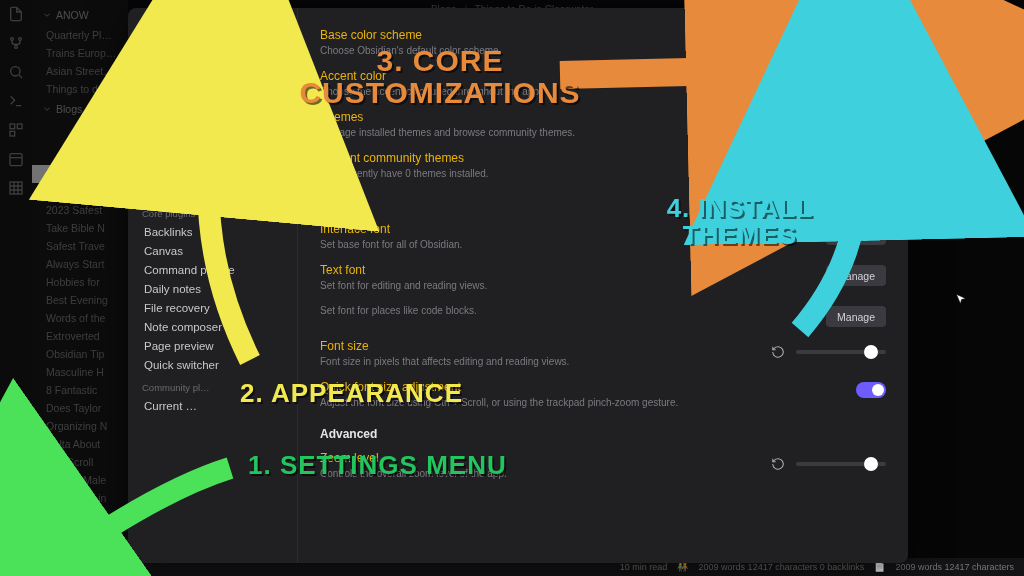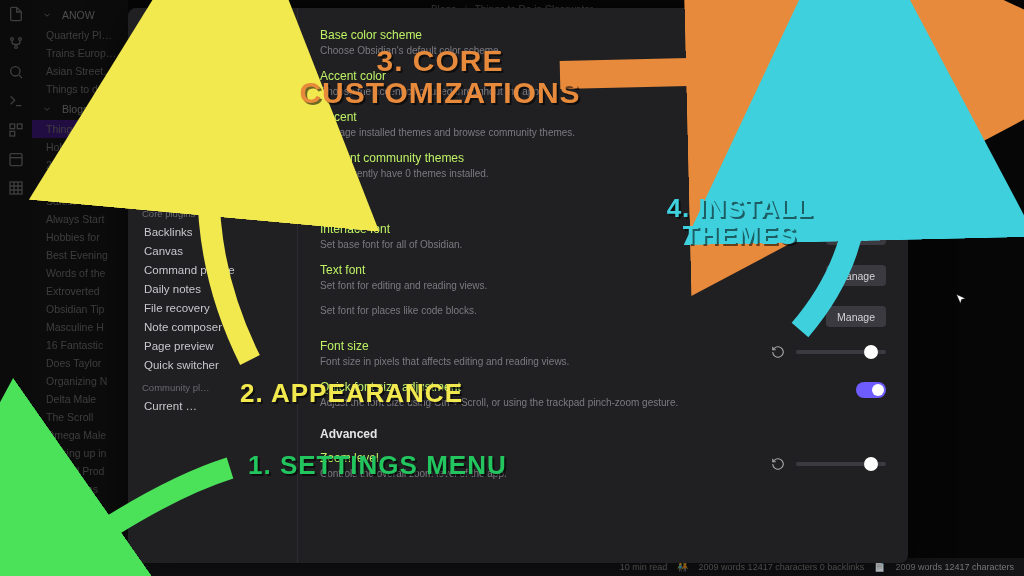"ANOW" .filetree .hdr { gap: 10px -> 4px }
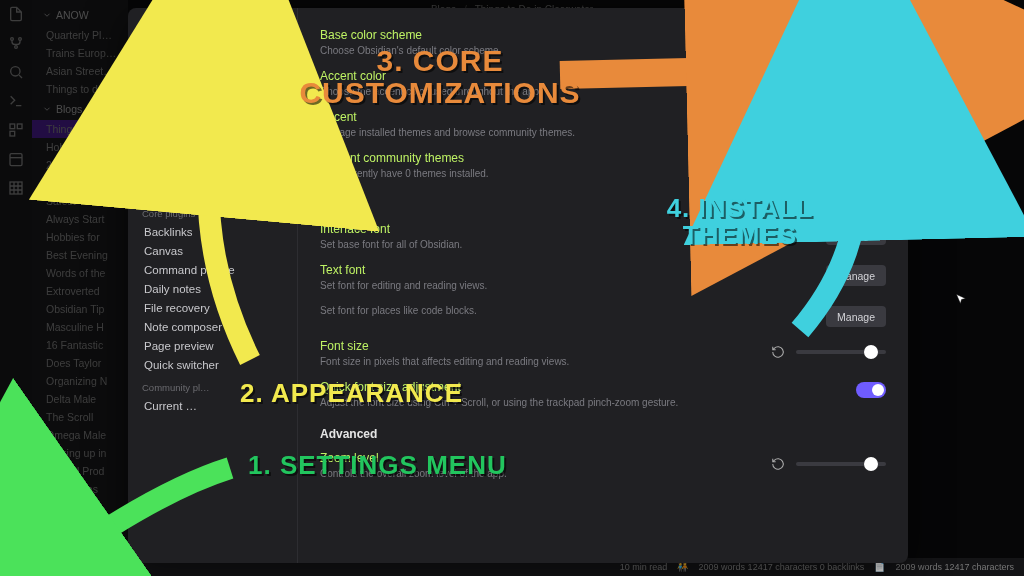"Base color scheme" .row .lbl { color: #bef264 -> #eab308 }
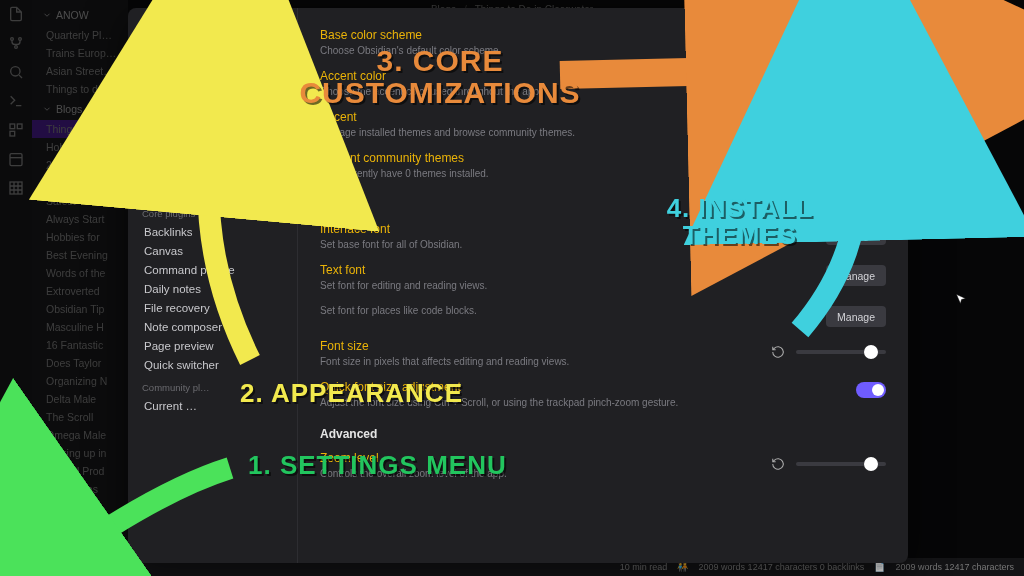"Accent" div.lbl { text: Accent -> Themes }
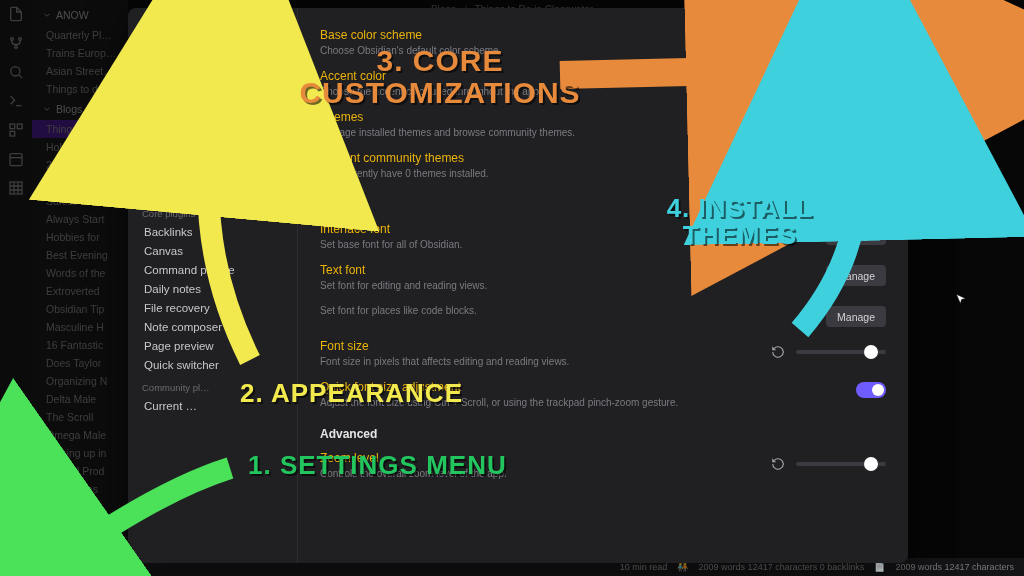"Things to Do" .filetree .item.sel { background: #4c1d95 -> #ffffff; margin-top: none -> 45px }
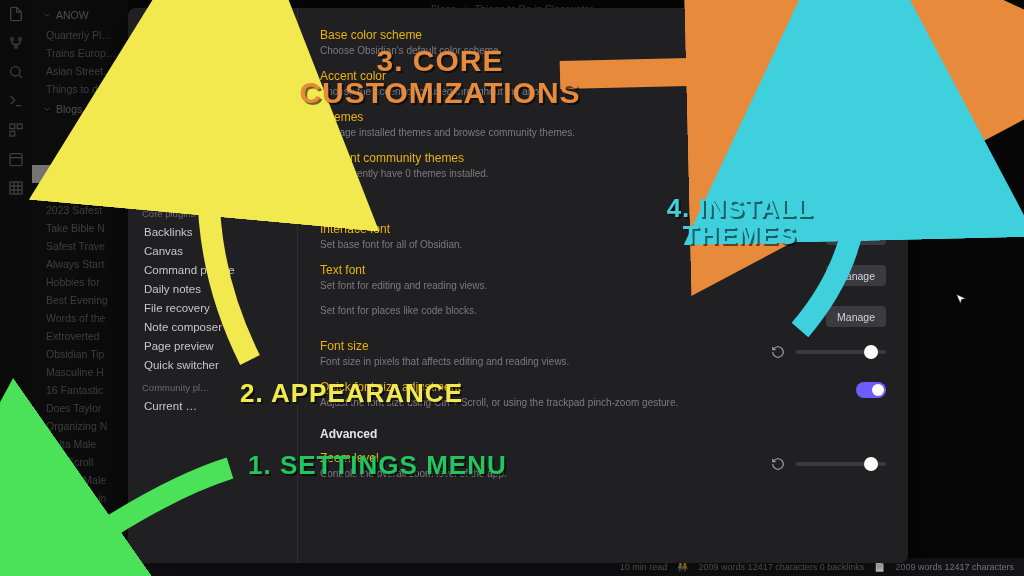"16 Fantastic" div.item { text: 16 -> 8 }
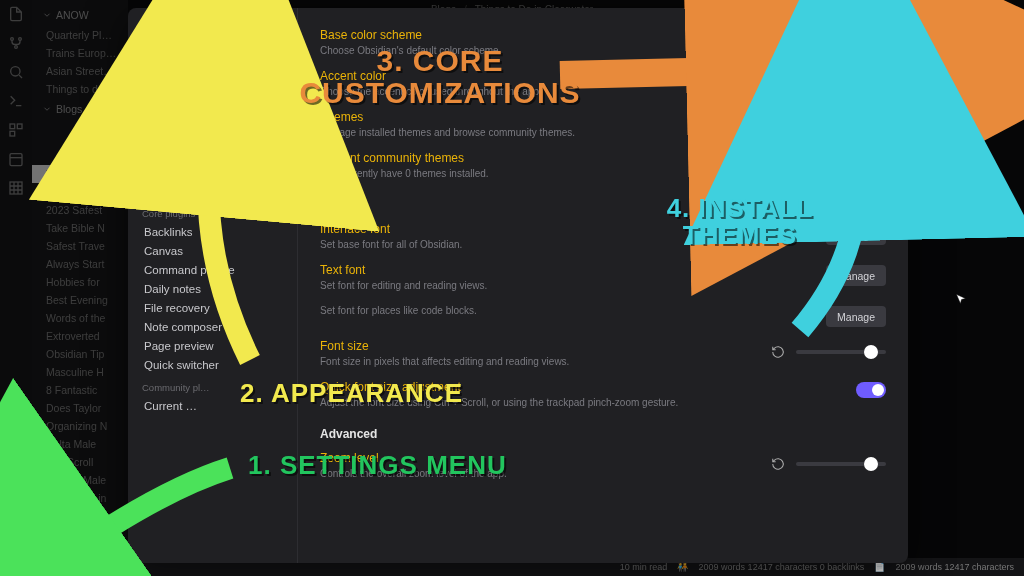"Delta Male" div.item { text: Male -> About }
